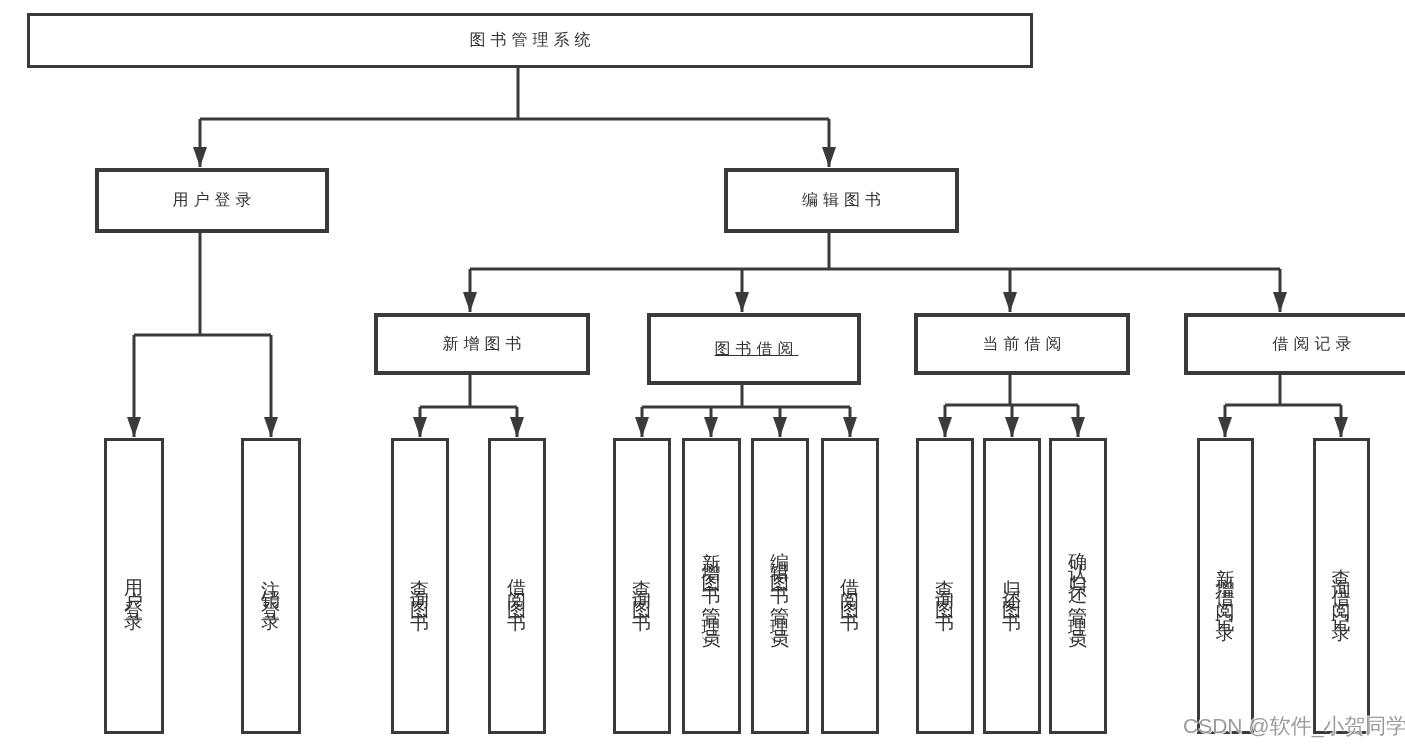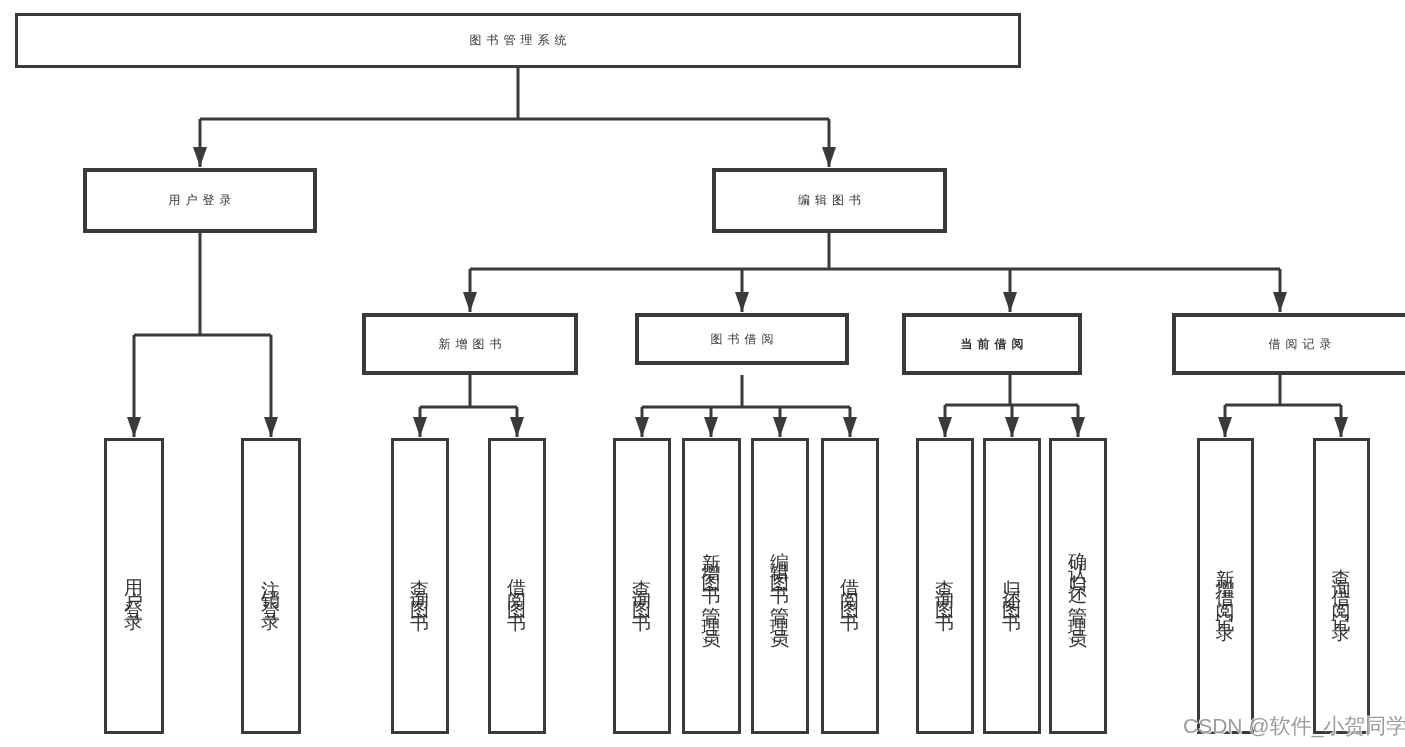"图书管理系统" .hbox { font-size: 12px -> 16px; margin-left: none -> 12px }
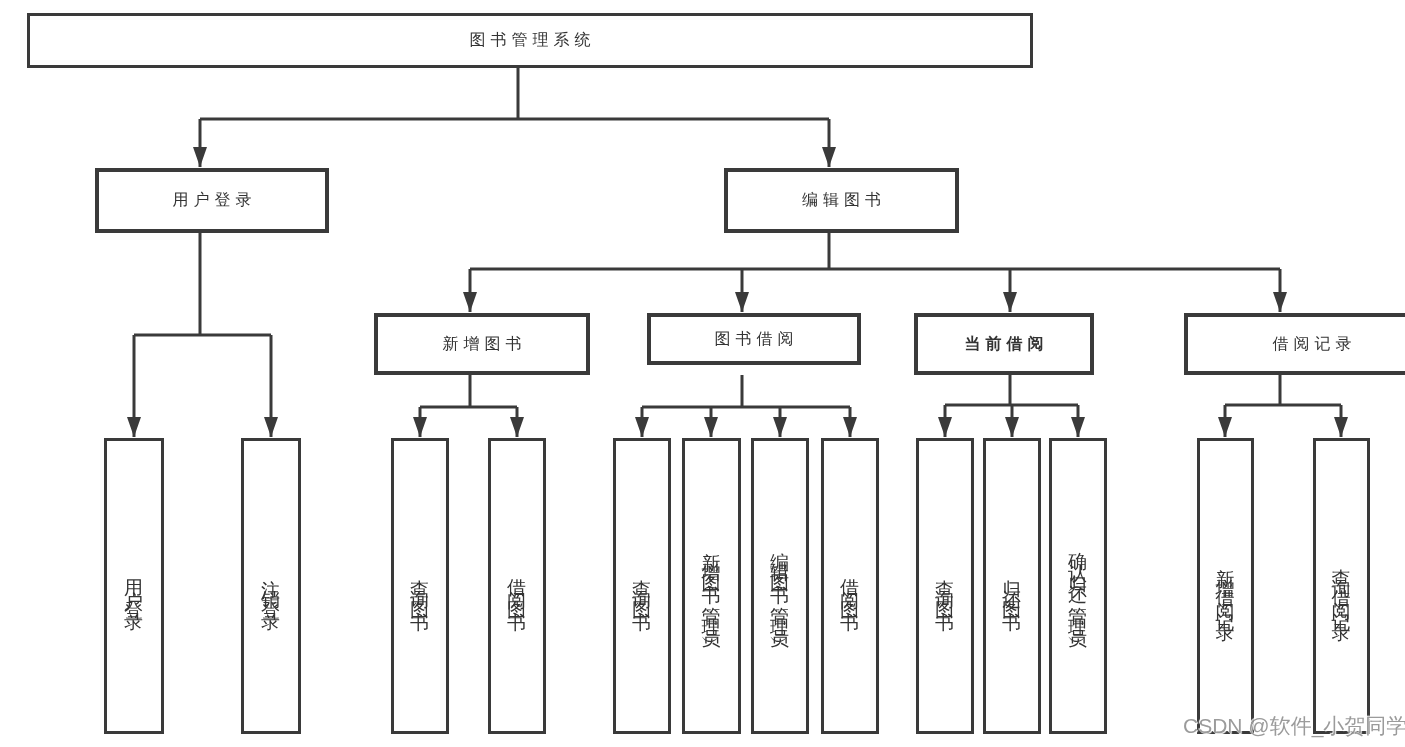"图书借阅" div.hbox { height: 52px -> 72px; text-decoration: none -> underline }
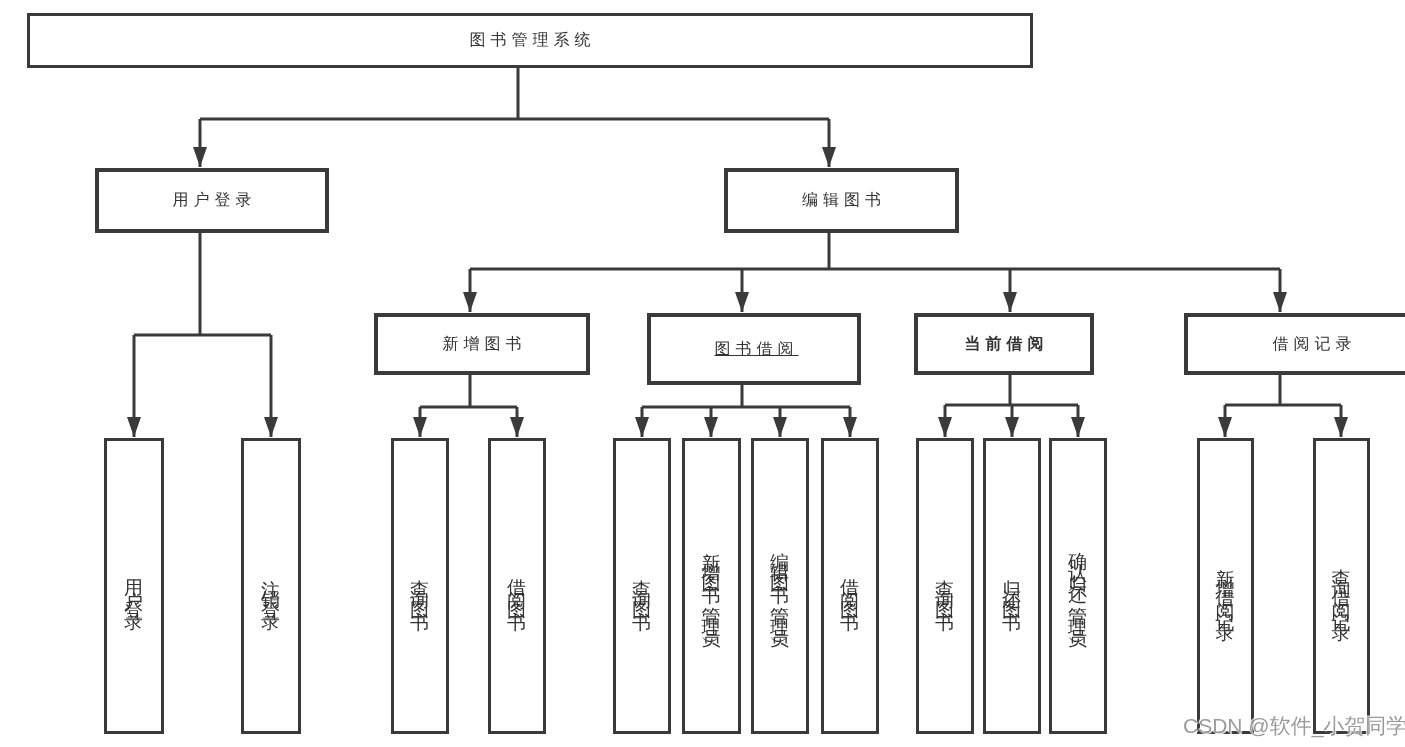"当前借阅" div.hbox { font-weight: bold -> none; width: 180px -> 216px }
